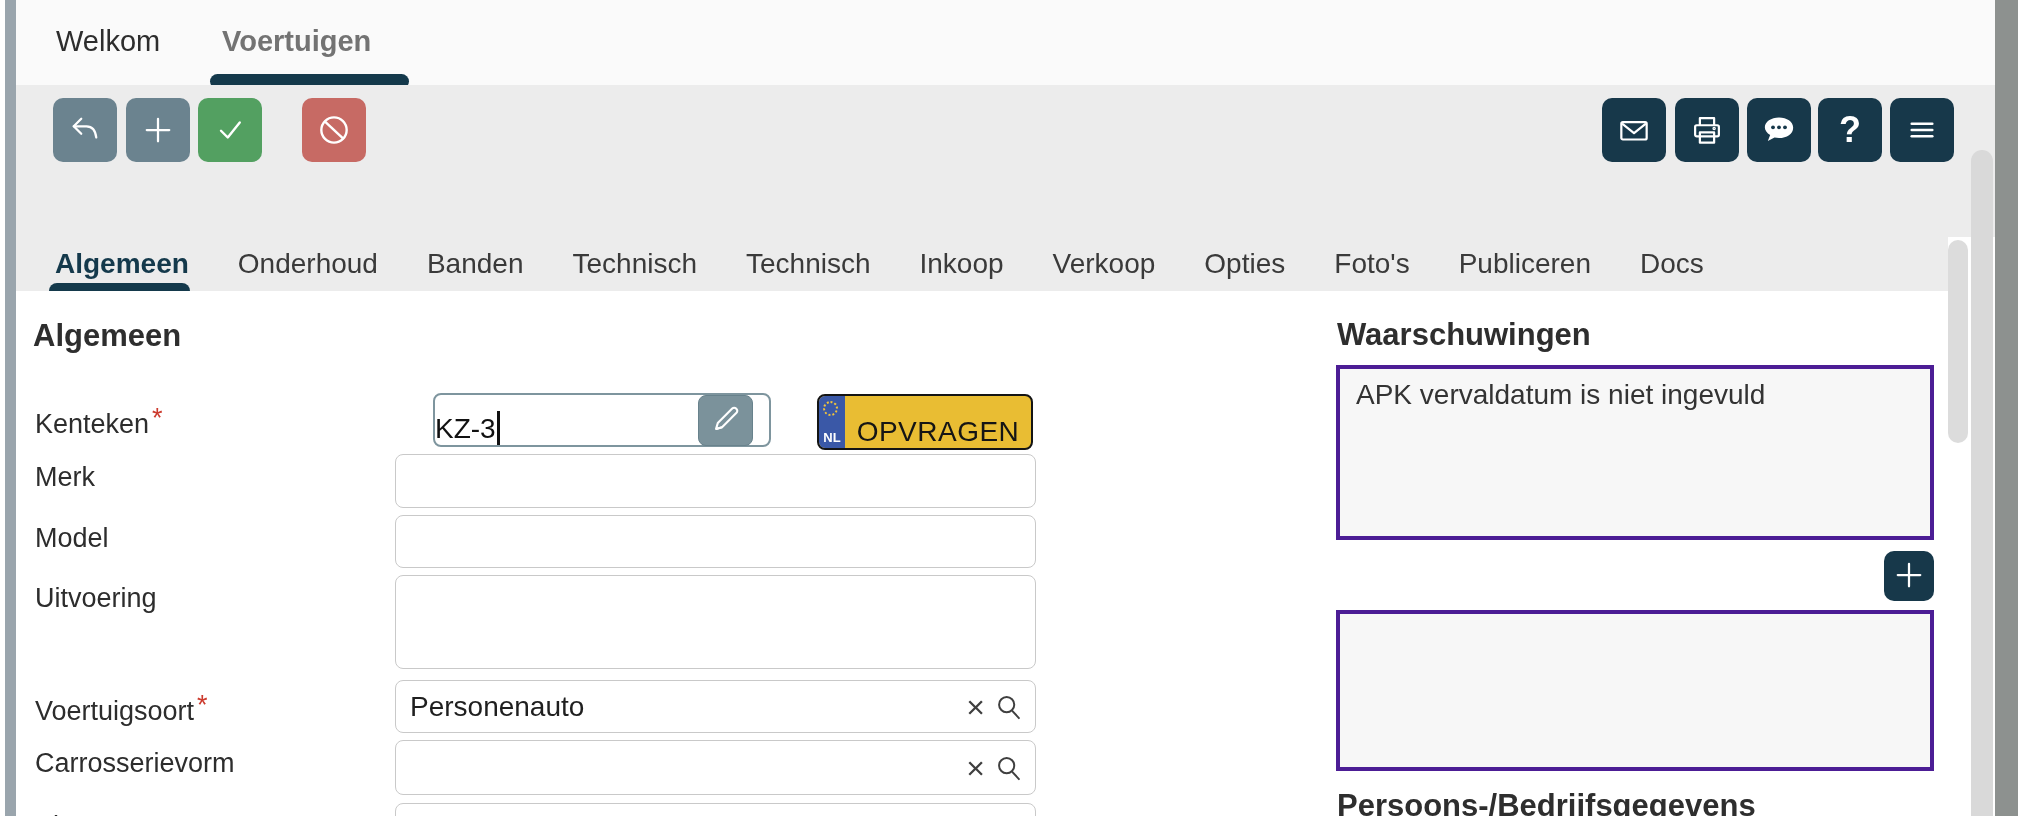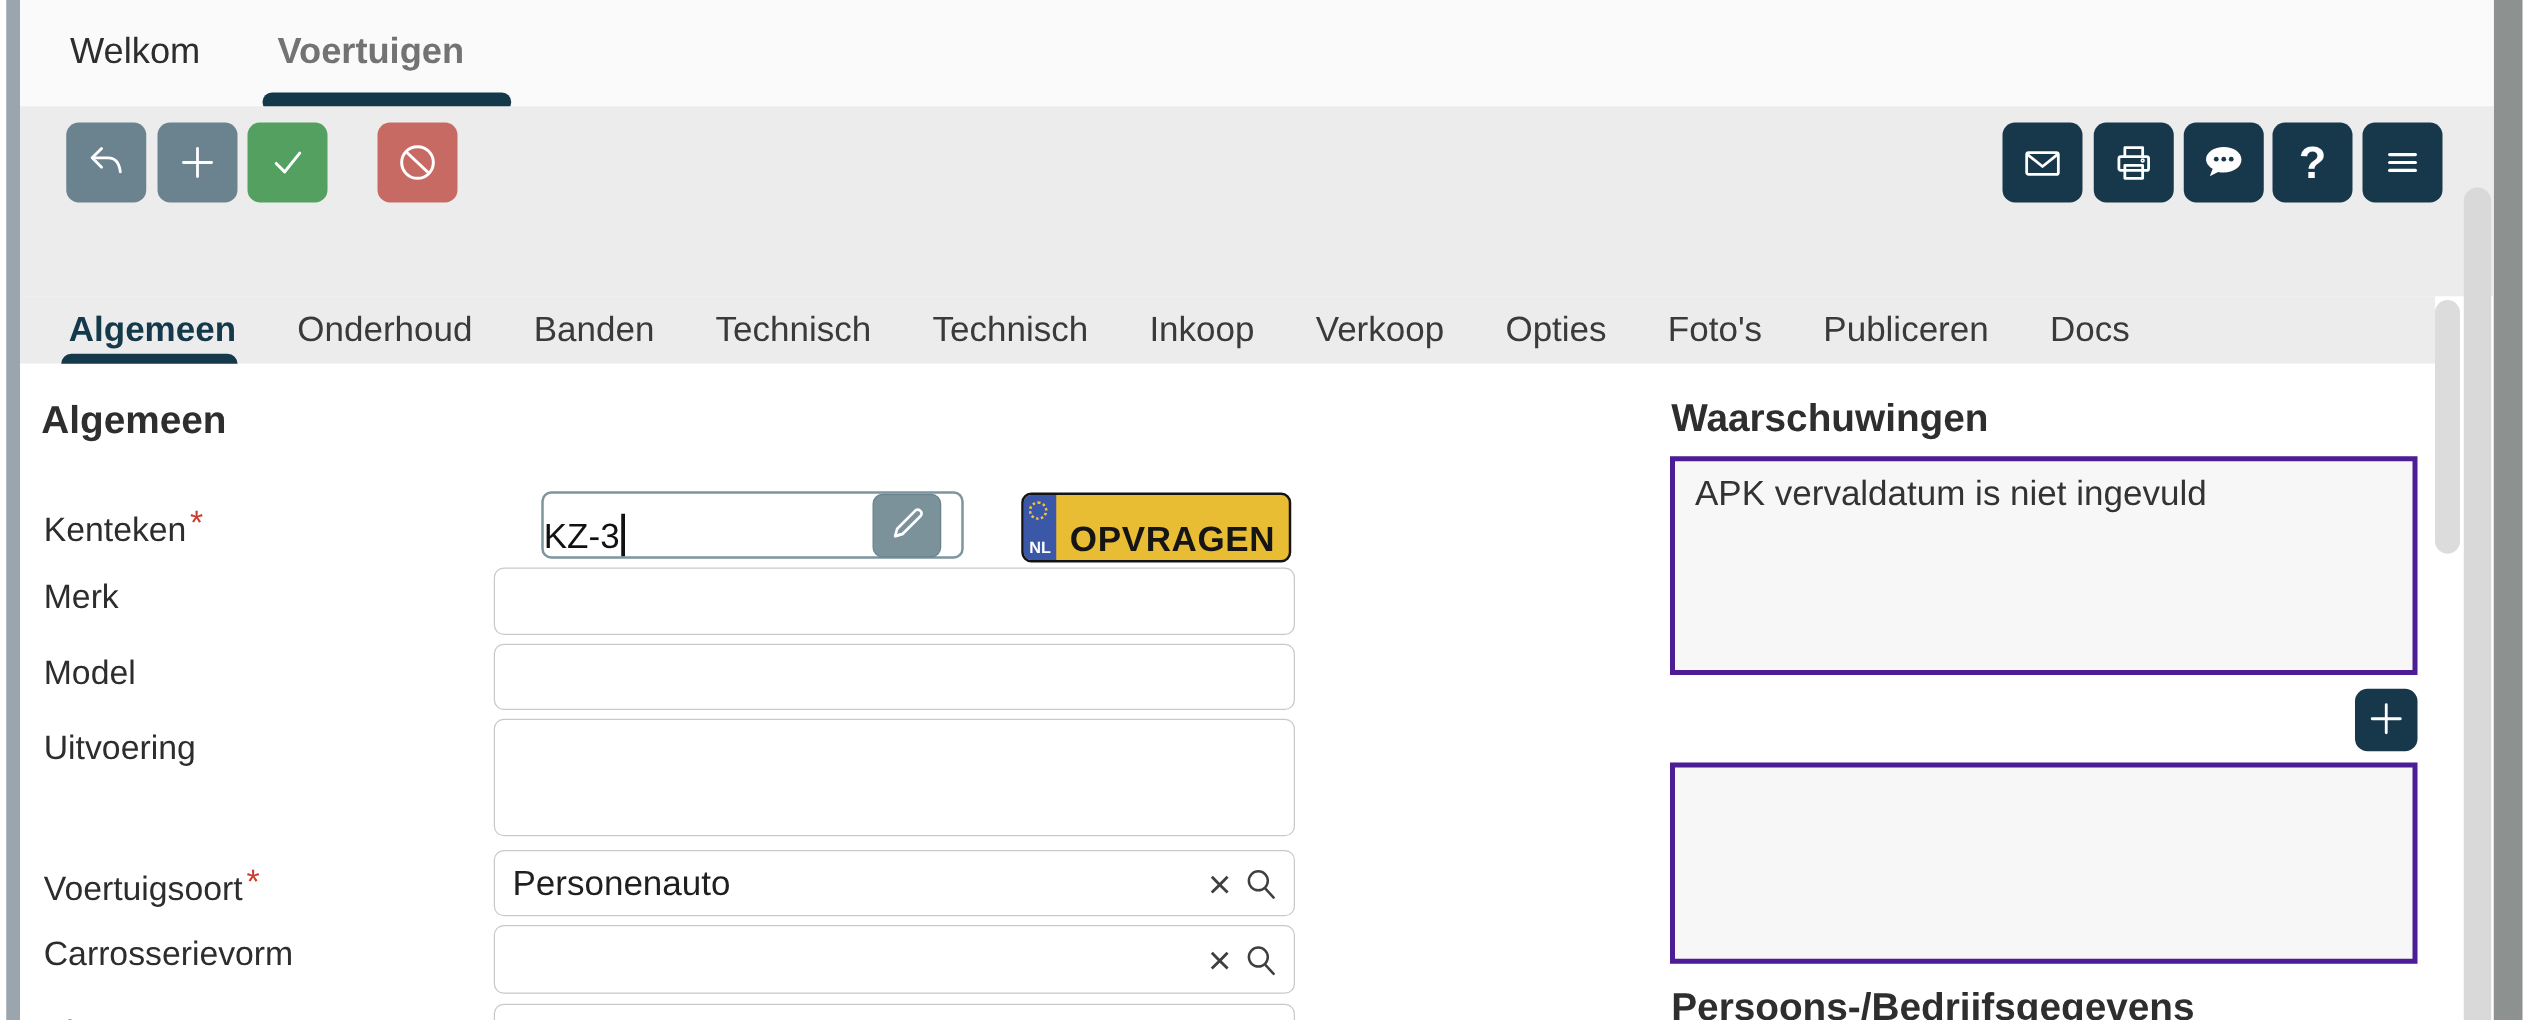"OPVRAGEN" .opvragen-label { font-weight: 700 -> 400 }
